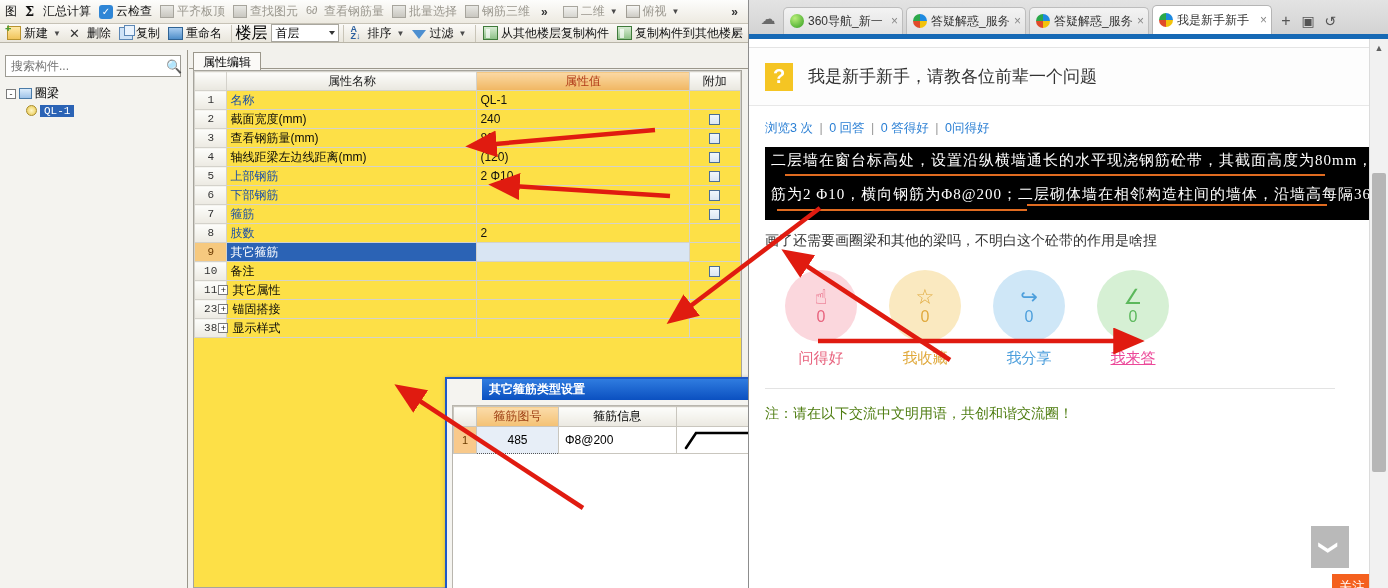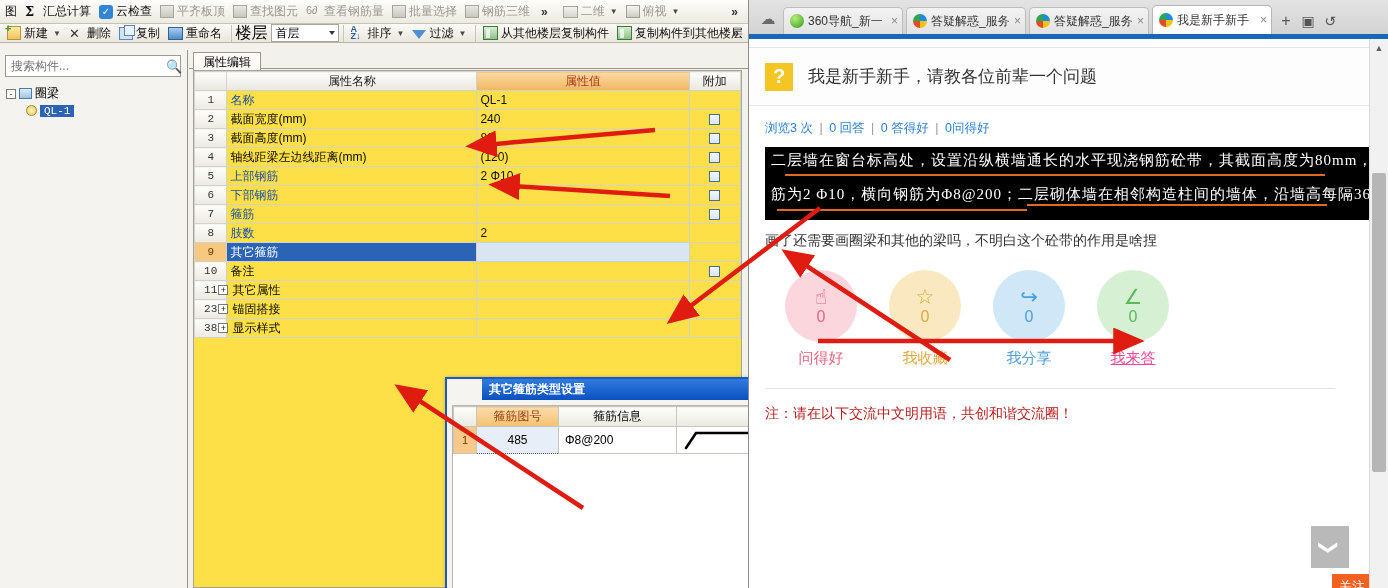"截面高度(mm)" td.nm { text: 截面高度 -> 查看钢筋量 }
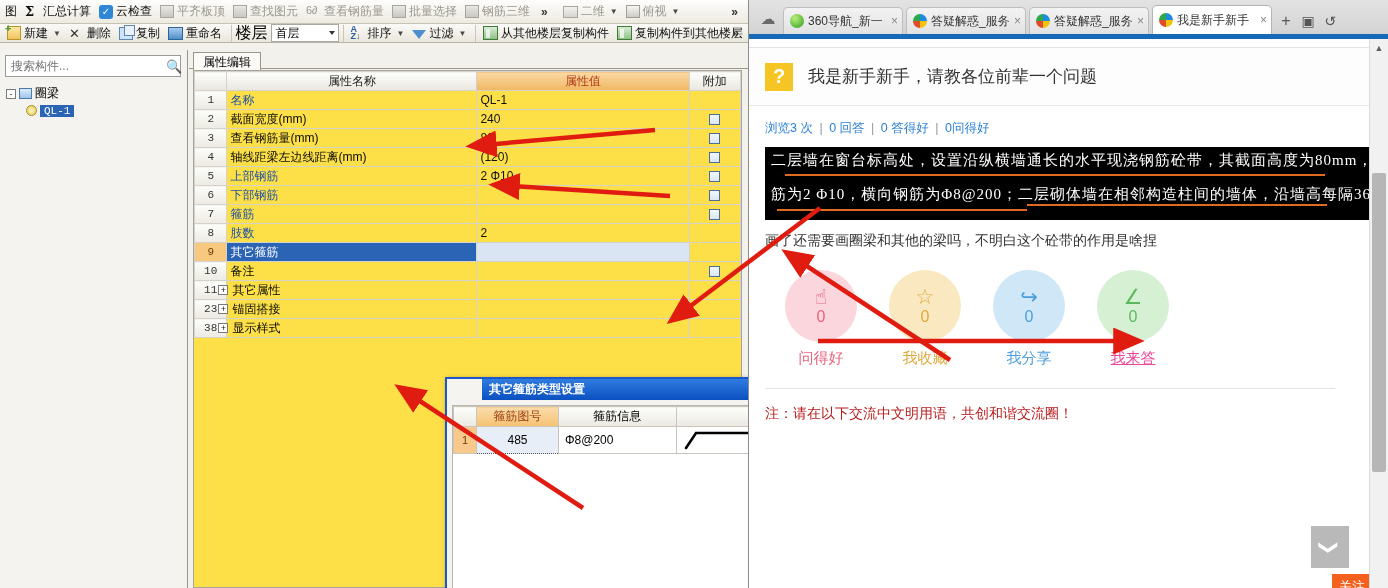"注：请在以下交流中文明用语，共创和谐交流圈！" .footnote { color: #b91c1c -> #4d7c0f }
